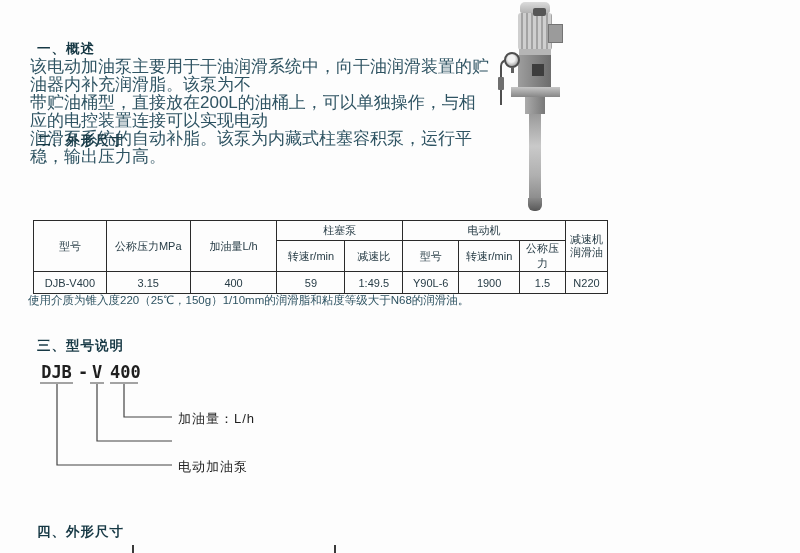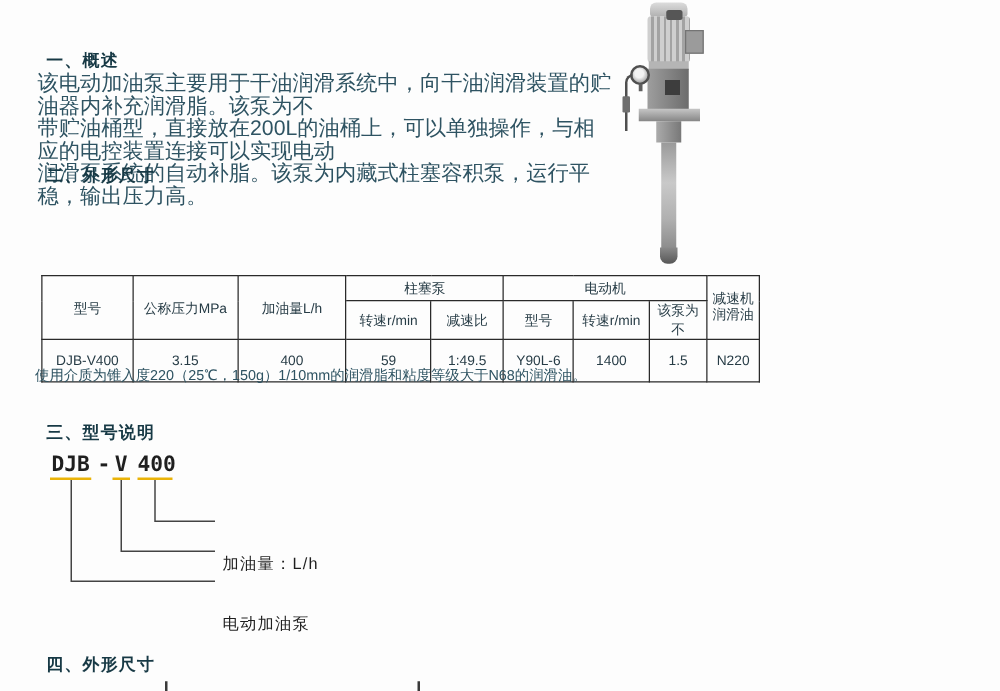"该泵为不" th { text: 该泵为不 -> 公称压力 }
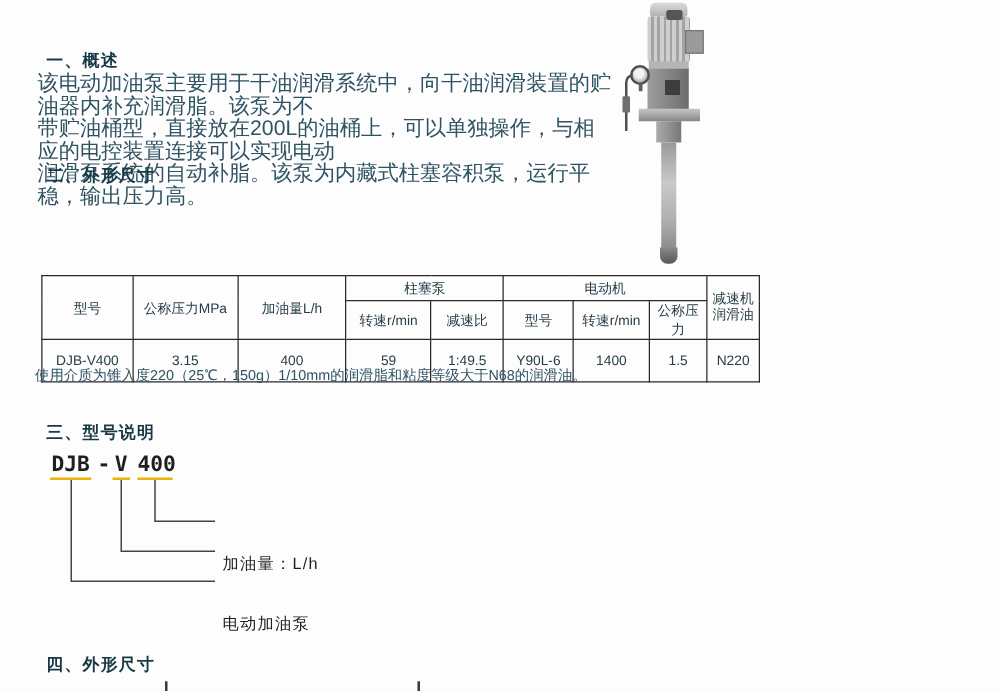"DJB-V400" table.spec td.data { height: 34px -> 22px }
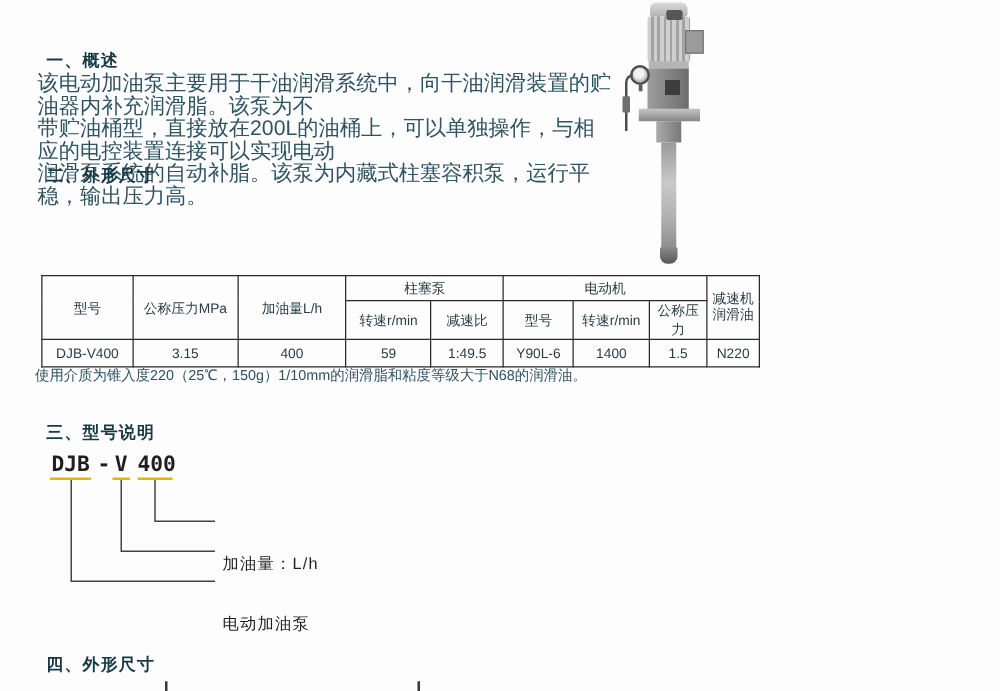"1400" td.data { text: 1400 -> 1900 }
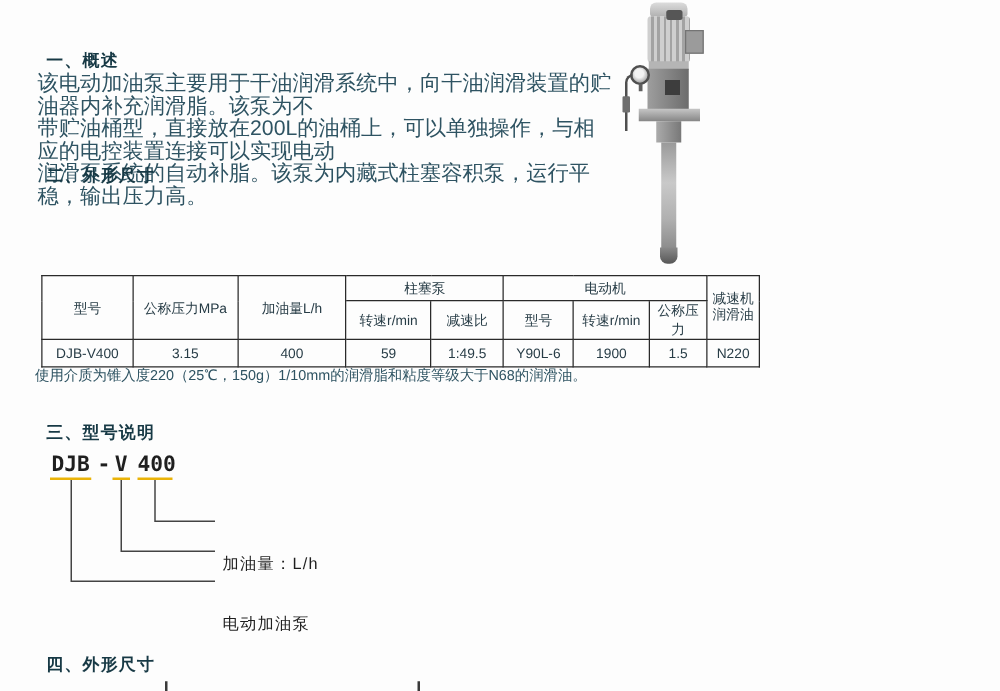"DJB" .model-code .u { border-bottom: 2px solid #eab308 -> 2px solid #a3a3a3 }
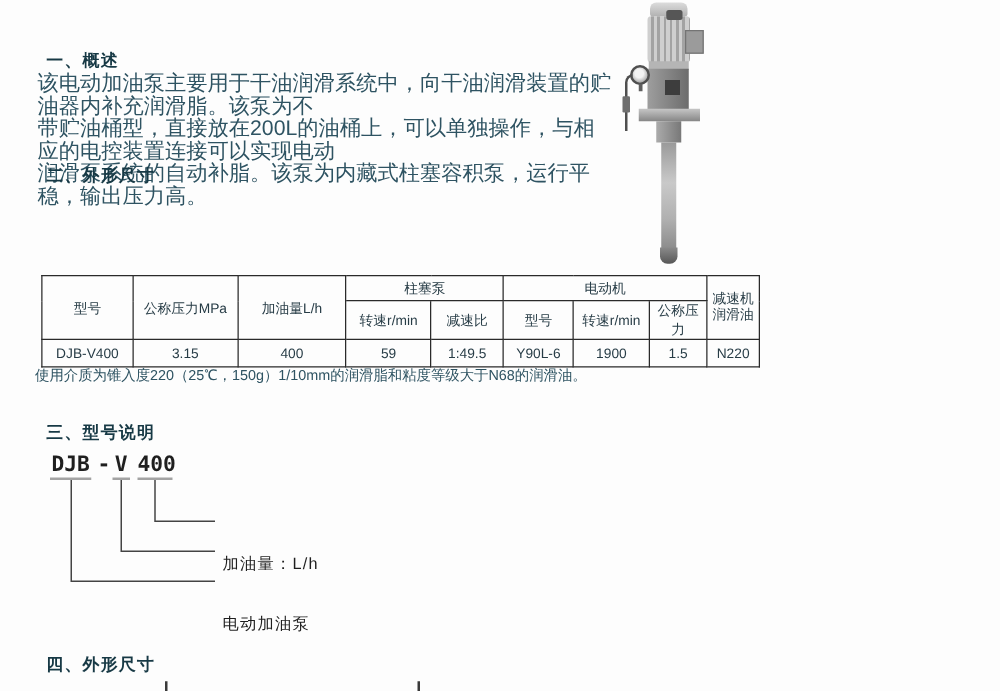"加油量：L/h" .model-label { margin-top: 32px -> none }
